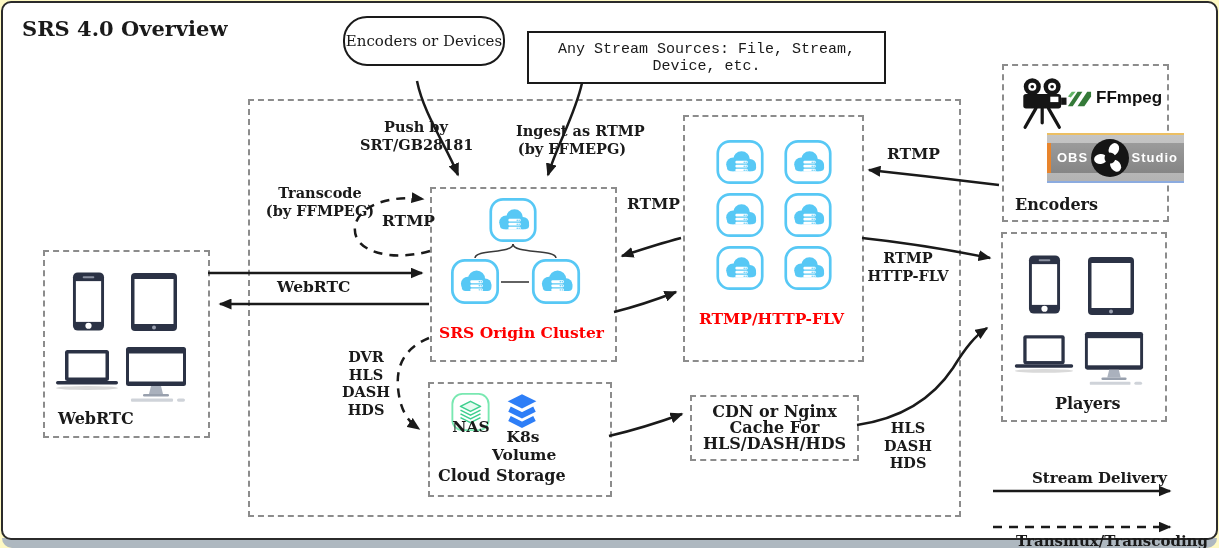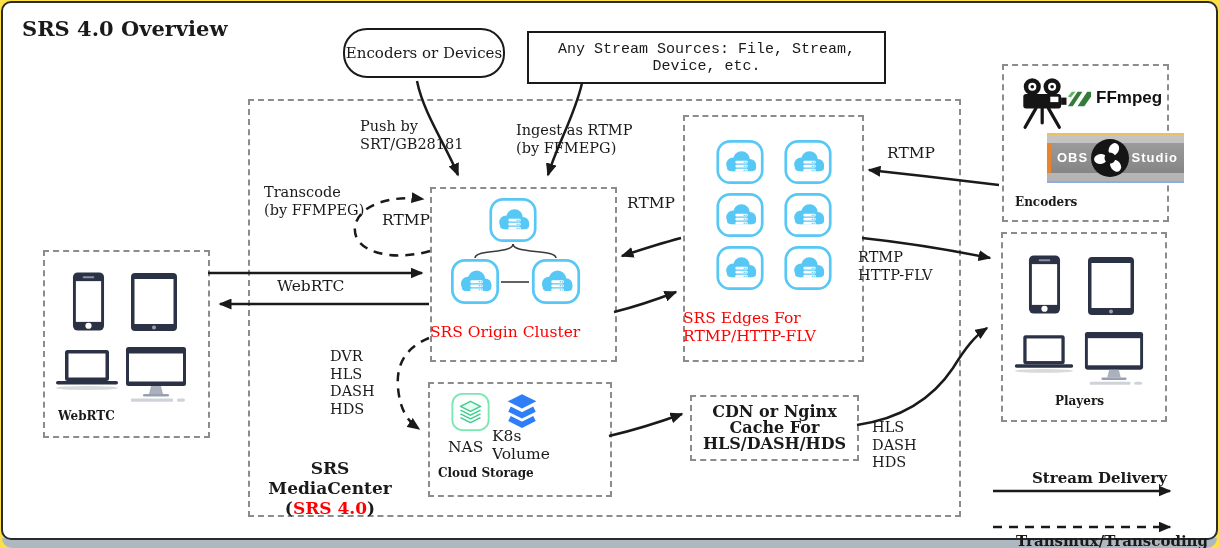"SRS 4.0 Overview" .canvas { background: #fde047 -> #fef9c3 }
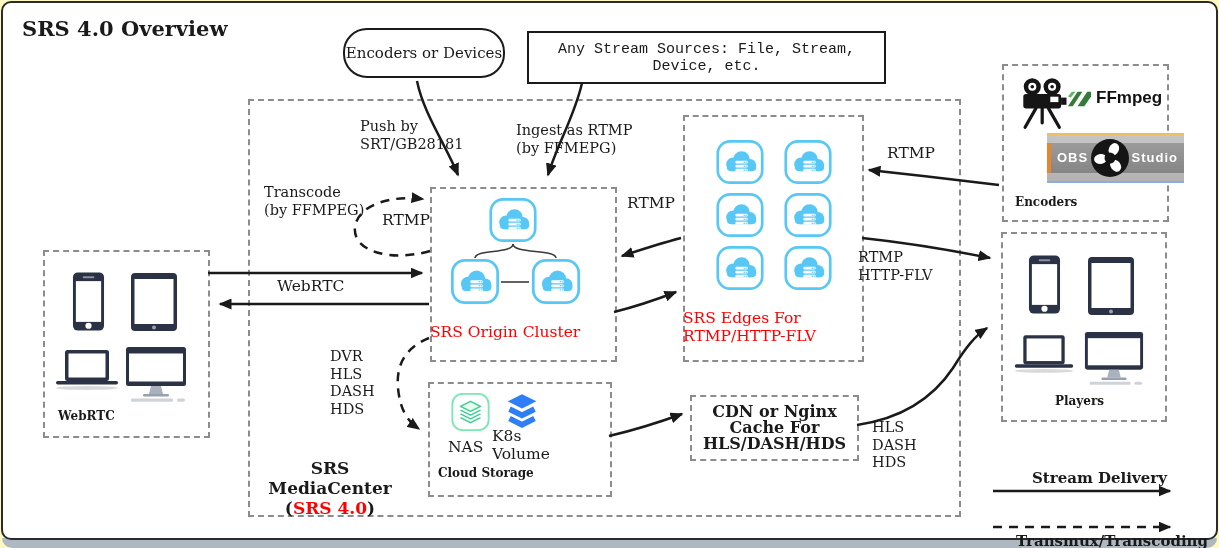"Encoders or Devices" div.solid-box { top: 28px -> 16px }
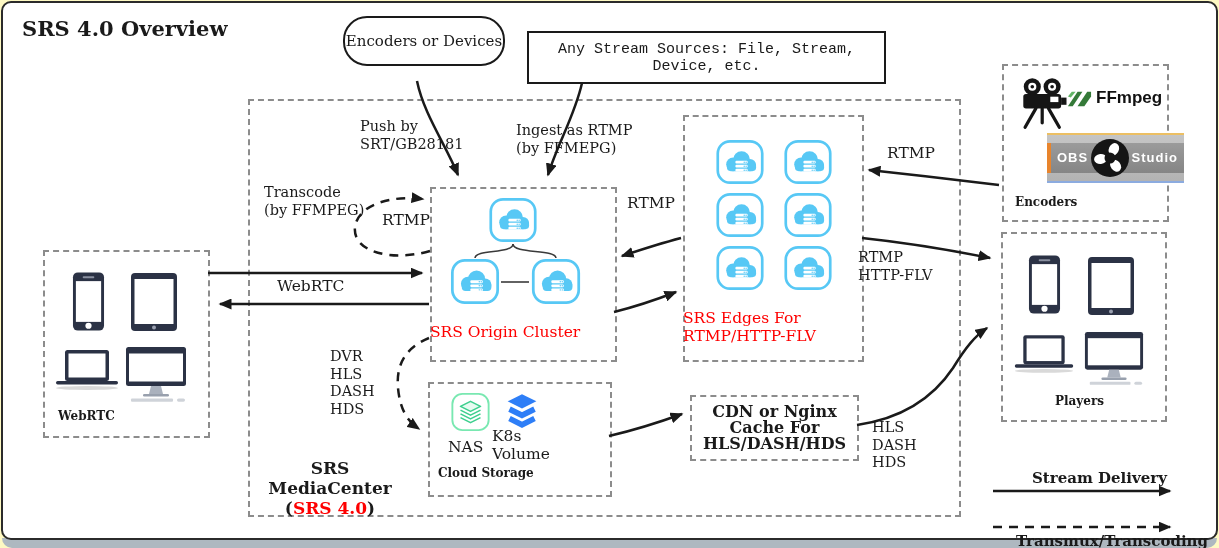"Push by" .lbl { font-weight: normal -> bold; text-align: none -> center }
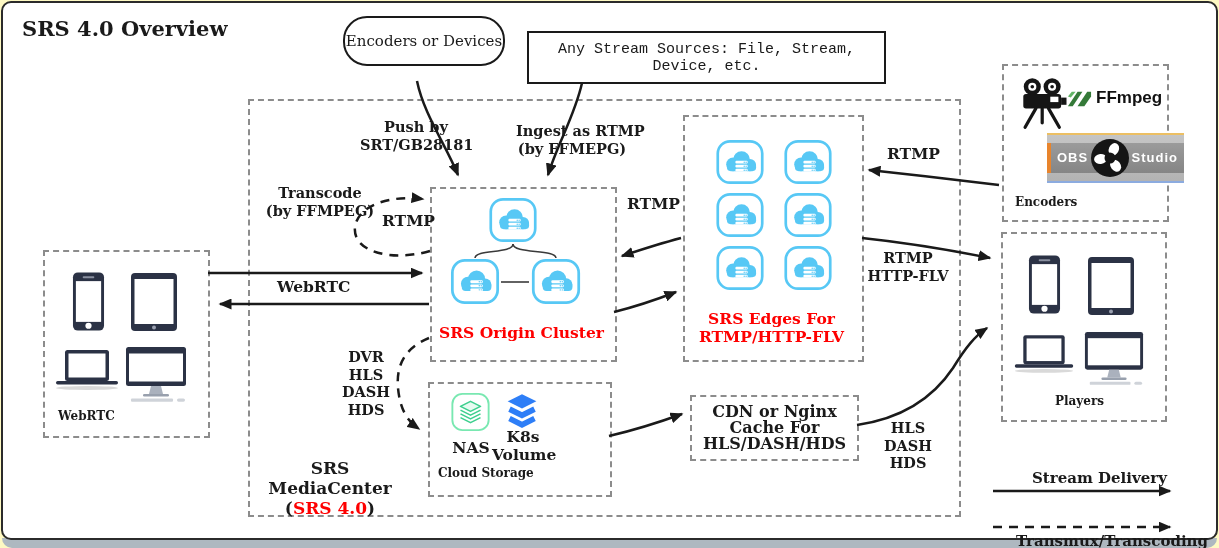"Encoders" .box-name { font-size: 12px -> 16px }
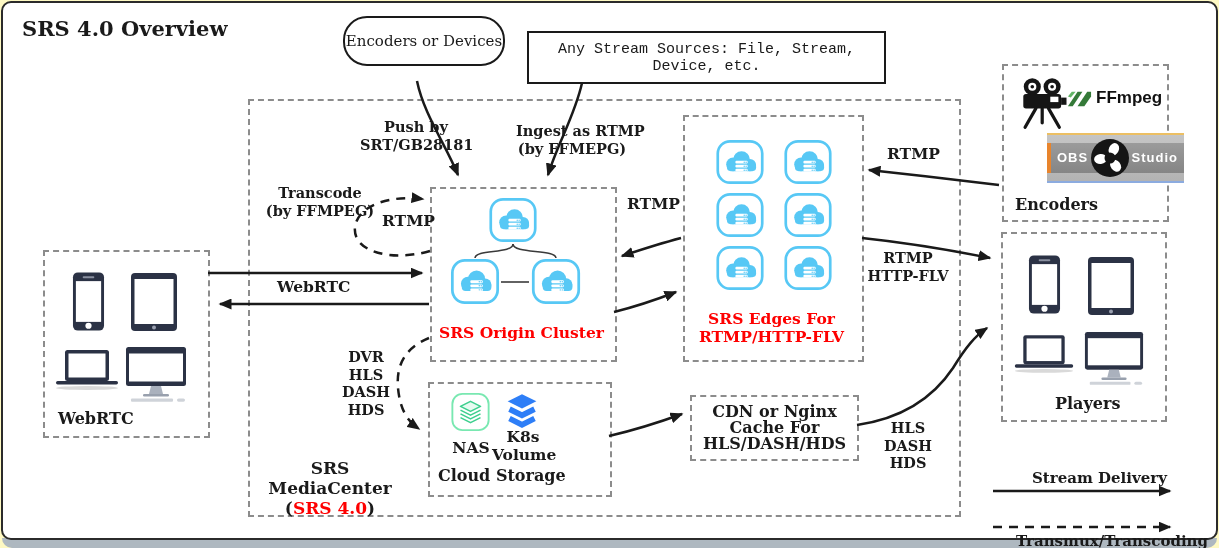"SRS Edges For" div { html: <div>SRS Edges For</div> -> none }
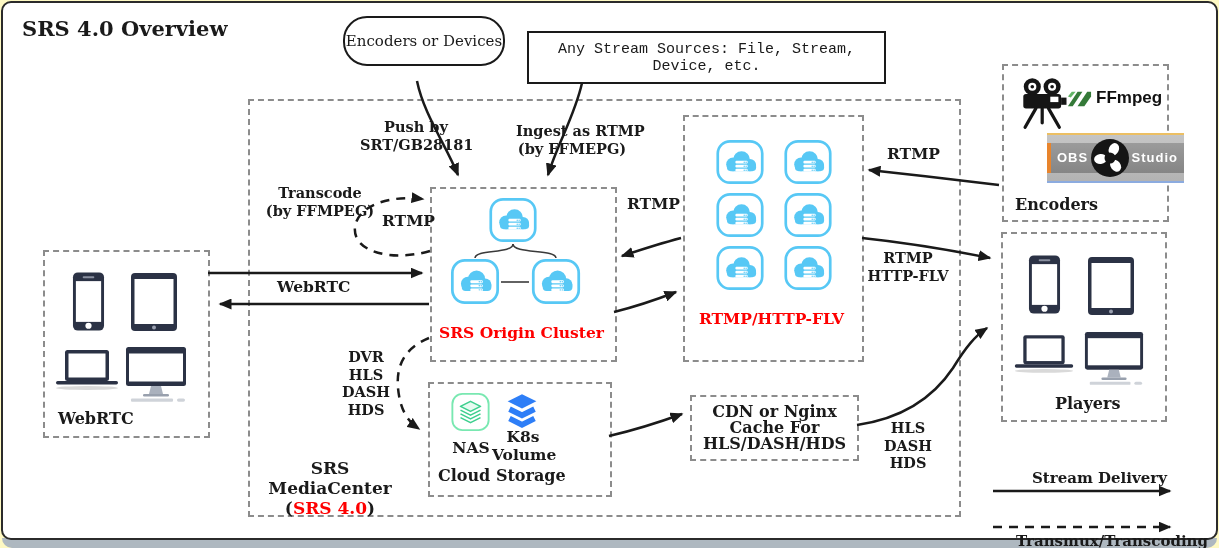"NAS" div.lbl { top: 439px -> 418px }
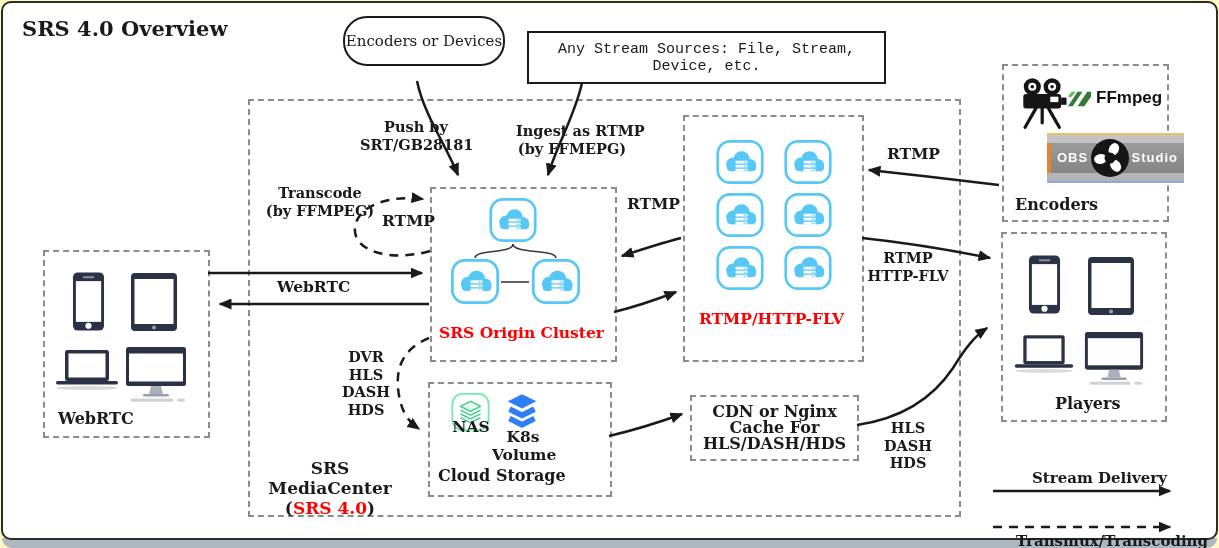"SRS MediaCenter" div.mc-label { html: <div> <div>SRS MediaCenter</div> <div><span>(</span><span>SRS 4.0</span><span>)</span></div> </div> -> none }
